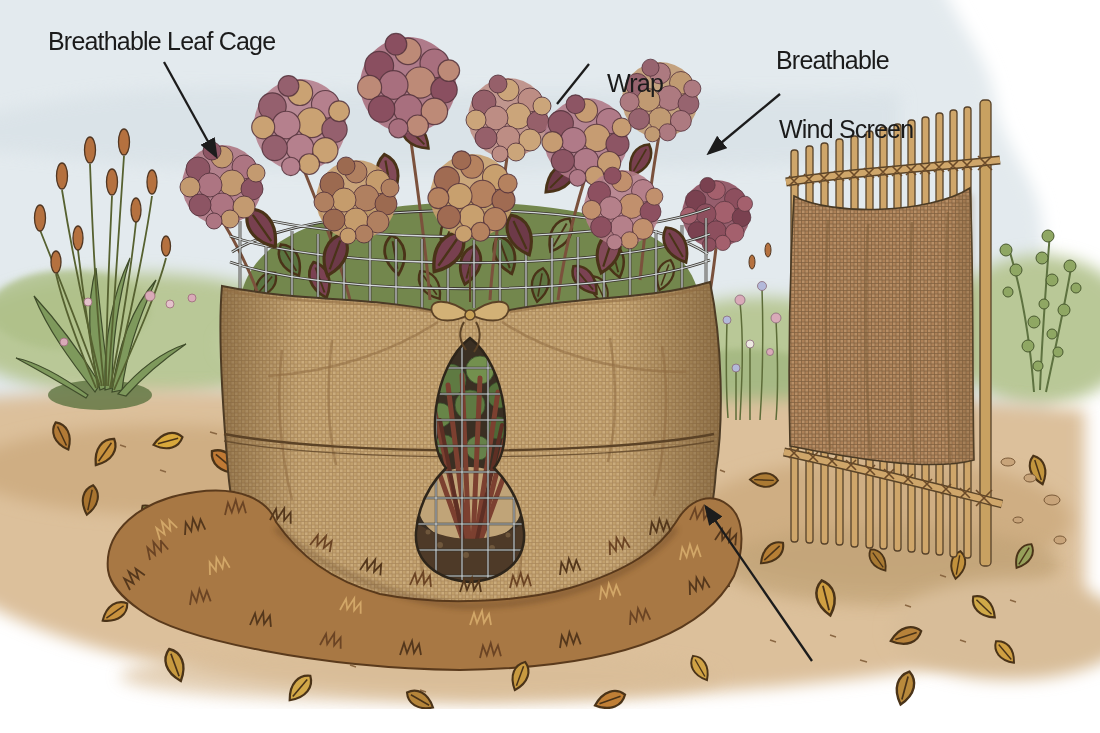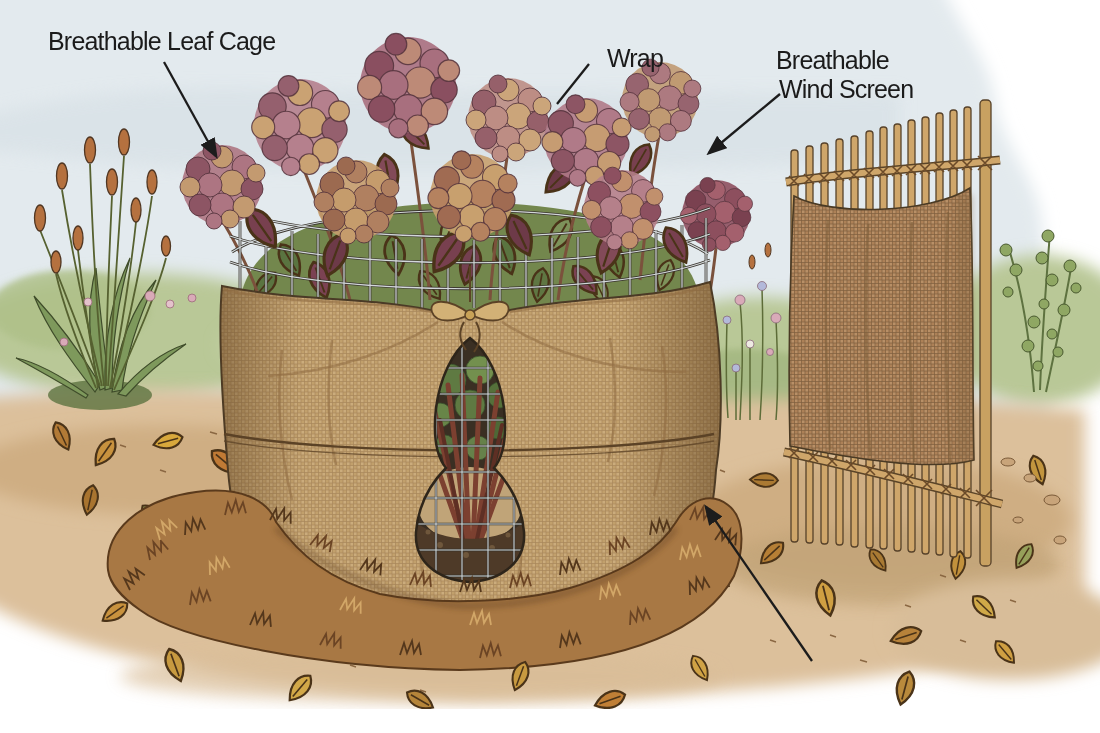"Wrap" div { margin-top: none -> 25px }
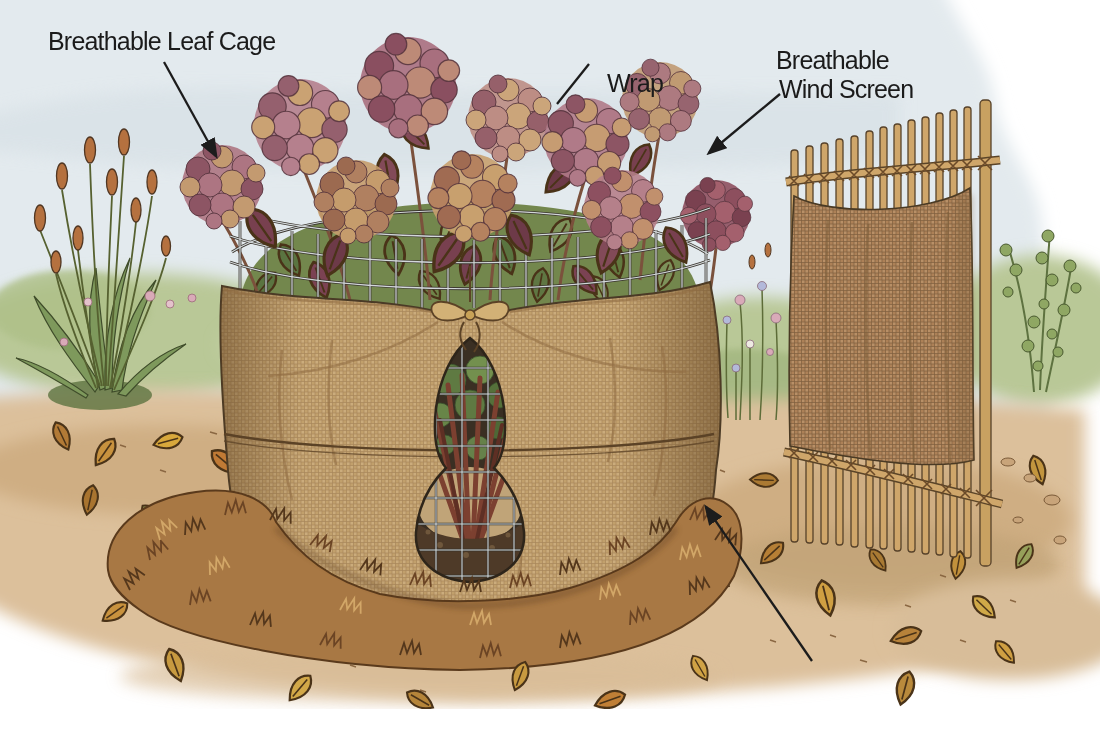"Wind Screen" div { margin-top: none -> 40px }
